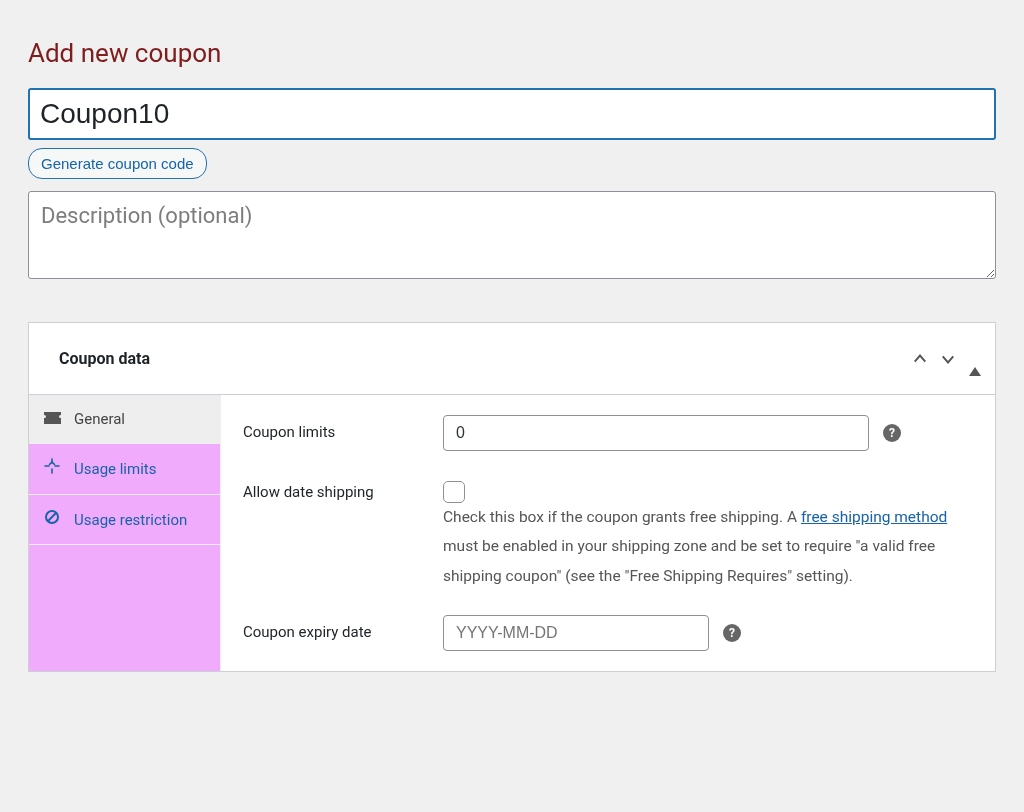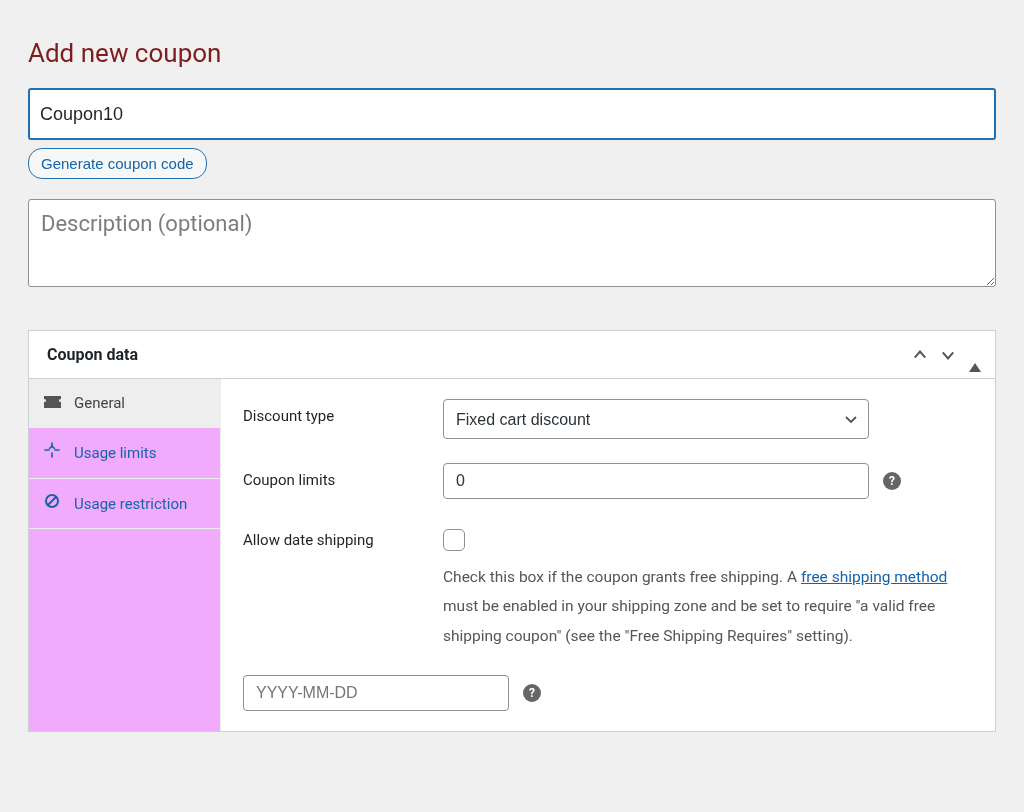"Coupon10" .title-input { font-size: 18px -> 28px }
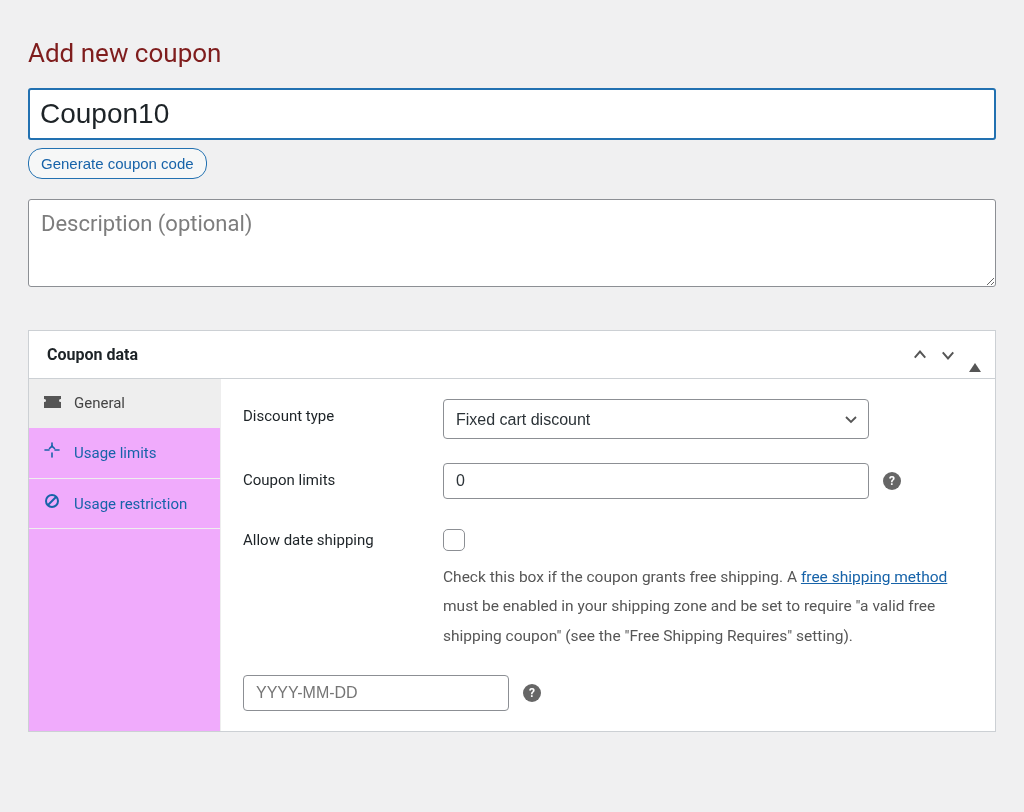"Description (optional)" .desc-textarea { margin-top: 20px -> 12px }
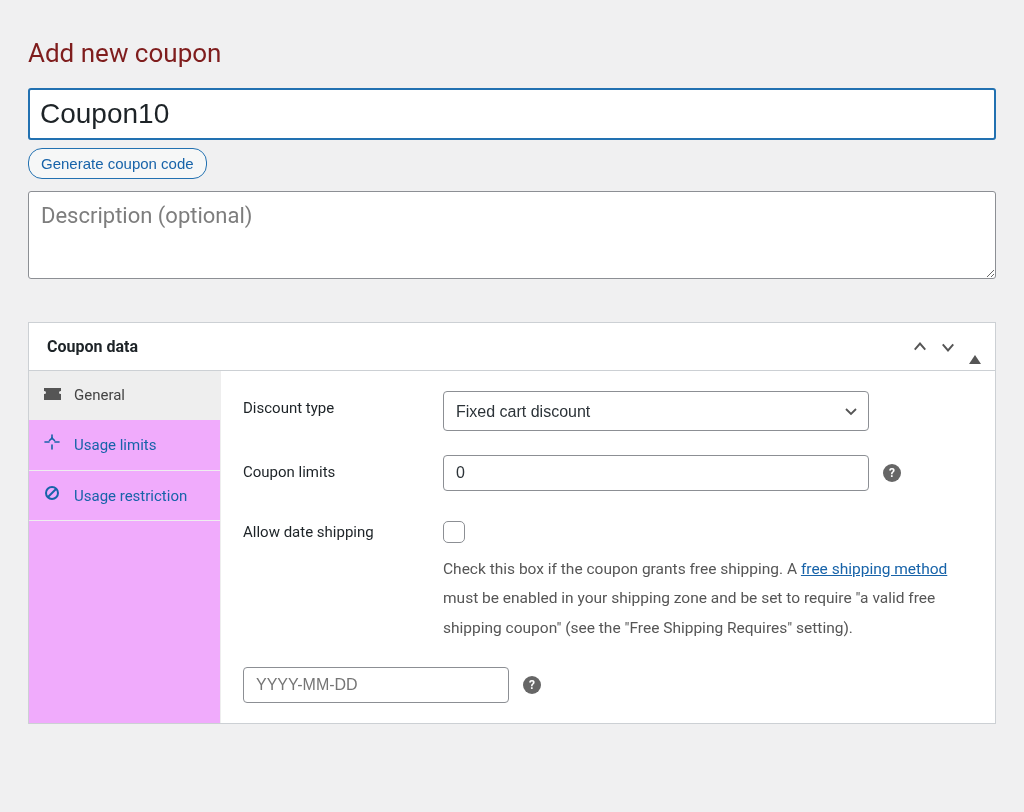"Coupon data" .postbox-header h2 { margin: 4px -> 16px }
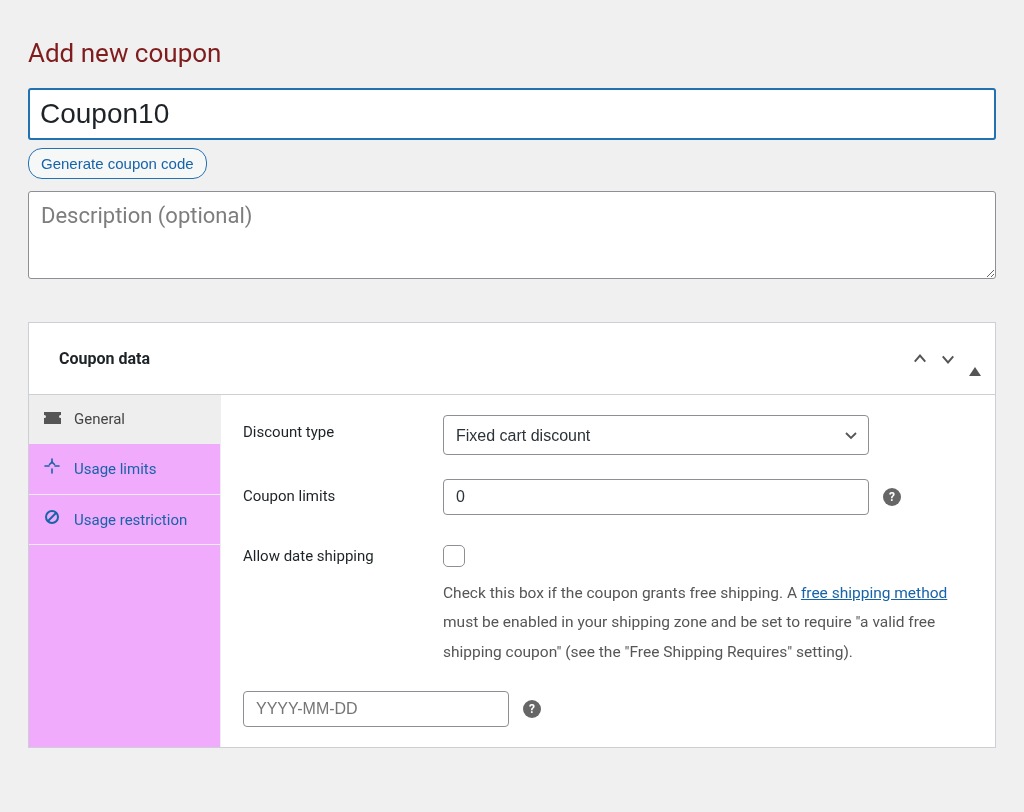"Discount type" div.form-row { html: <div> <div>Discount type</div> <div> <div> <div> <select> <option>Fixed cart discount</option> </select> <span> <svg> <path></path> </svg> </span> </div> </div> </div> </div> -> none }
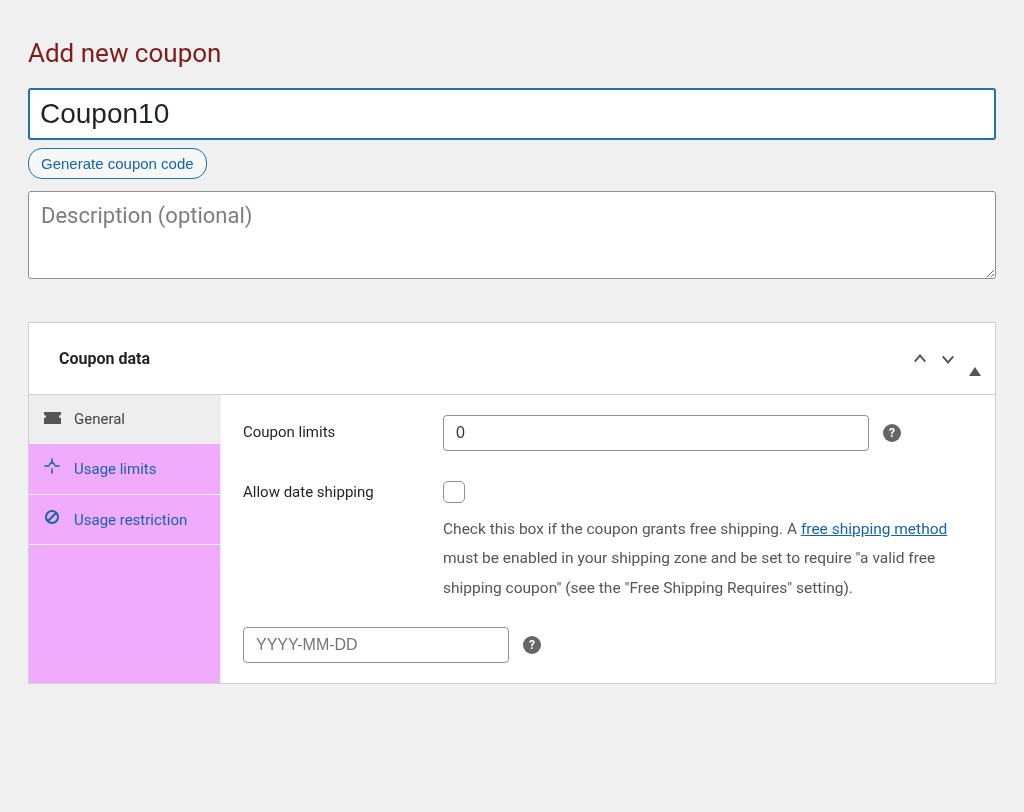"Check this box if the" .desc-text { margin-top: 12px -> none }
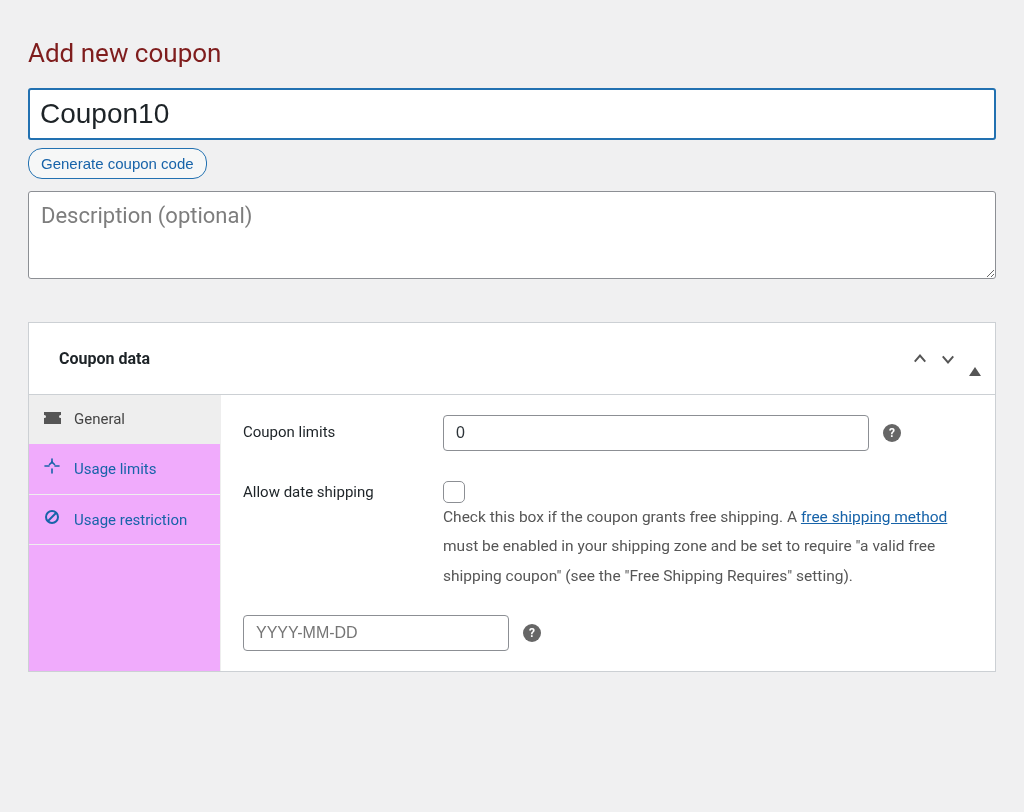"Coupon expiry date" div.form-label { html: none -> <div>Coupon expiry date</div> }
